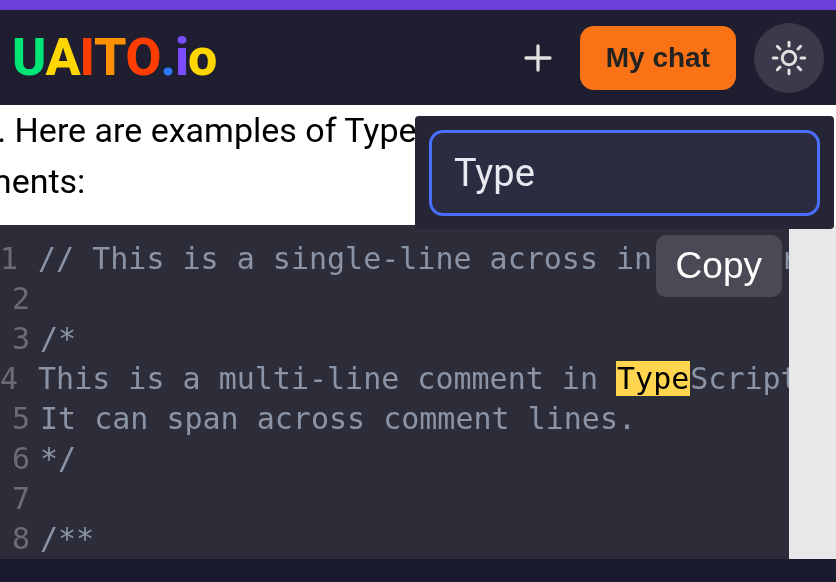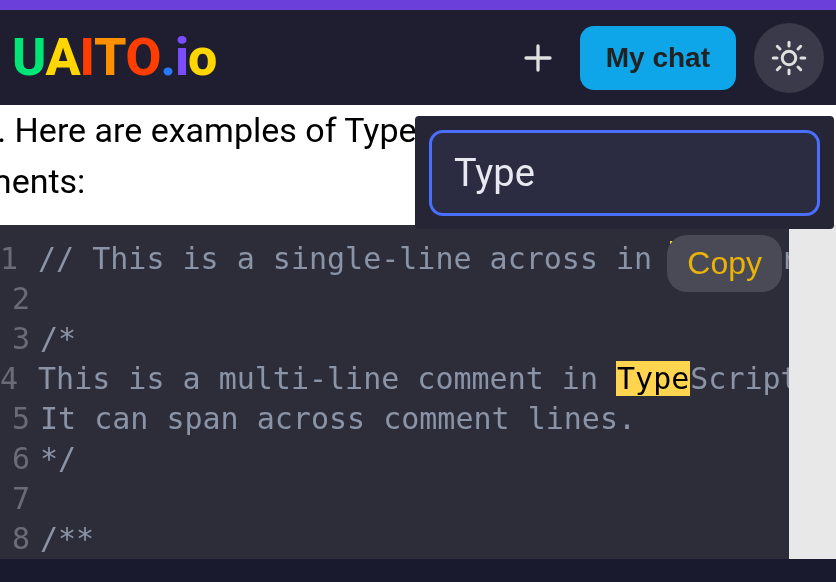"My chat" .mychat-btn { background: #0ea5e9 -> #f97316 }
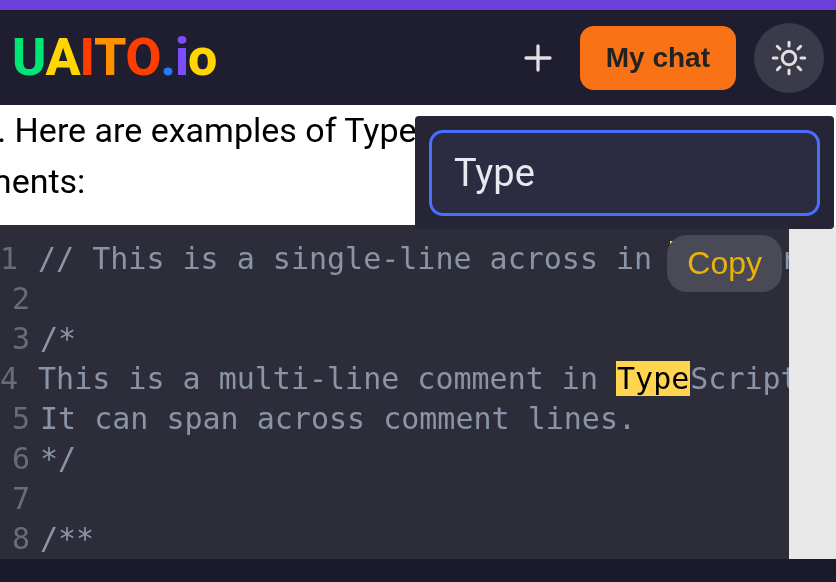"Copy" .copy-btn { border-radius: 20px -> 10px; color: #eab308 -> #ffffff; font-size: 32px -> 37px }
